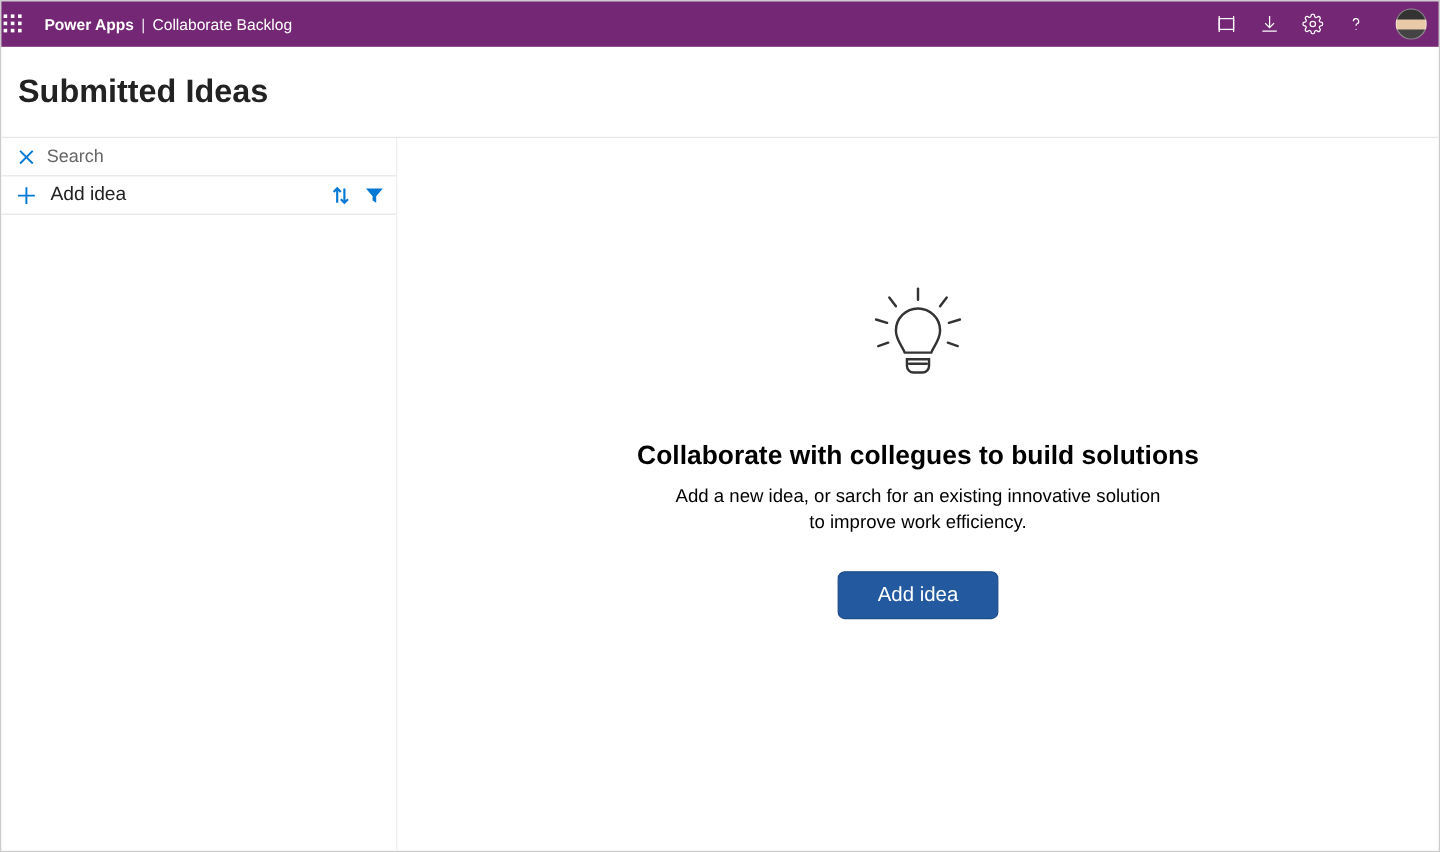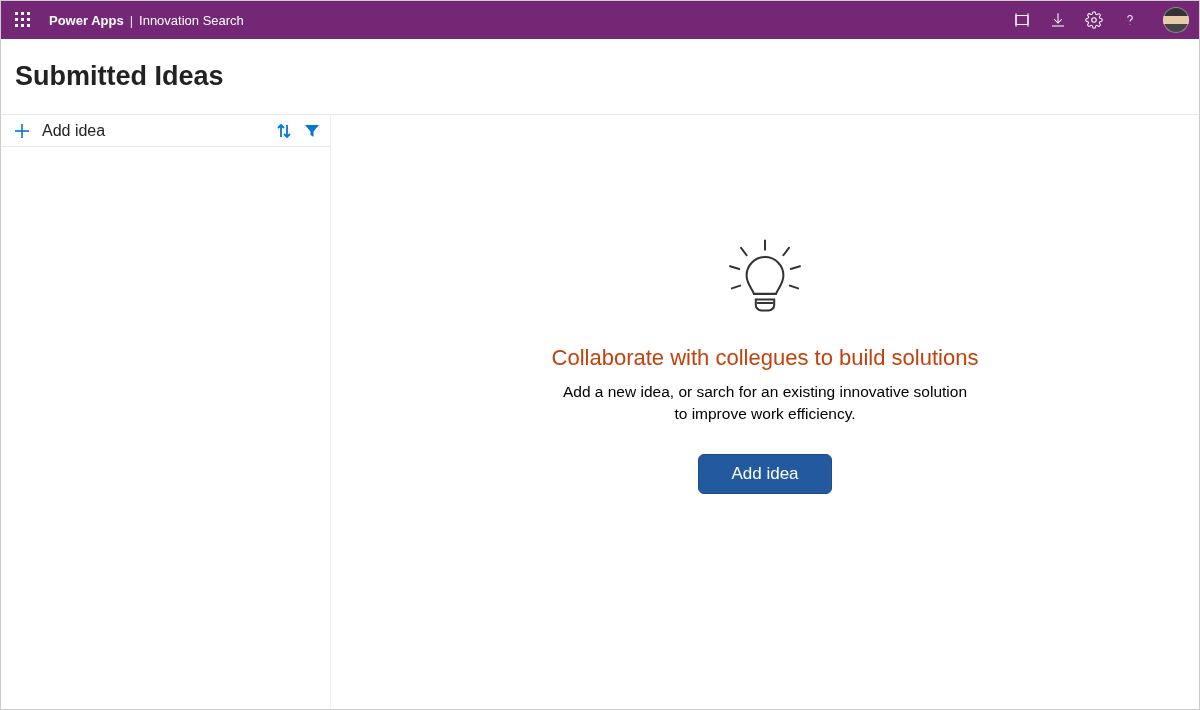"Power Apps" .header { padding: 0 10px 0 14px -> 0 10px 0 2px }
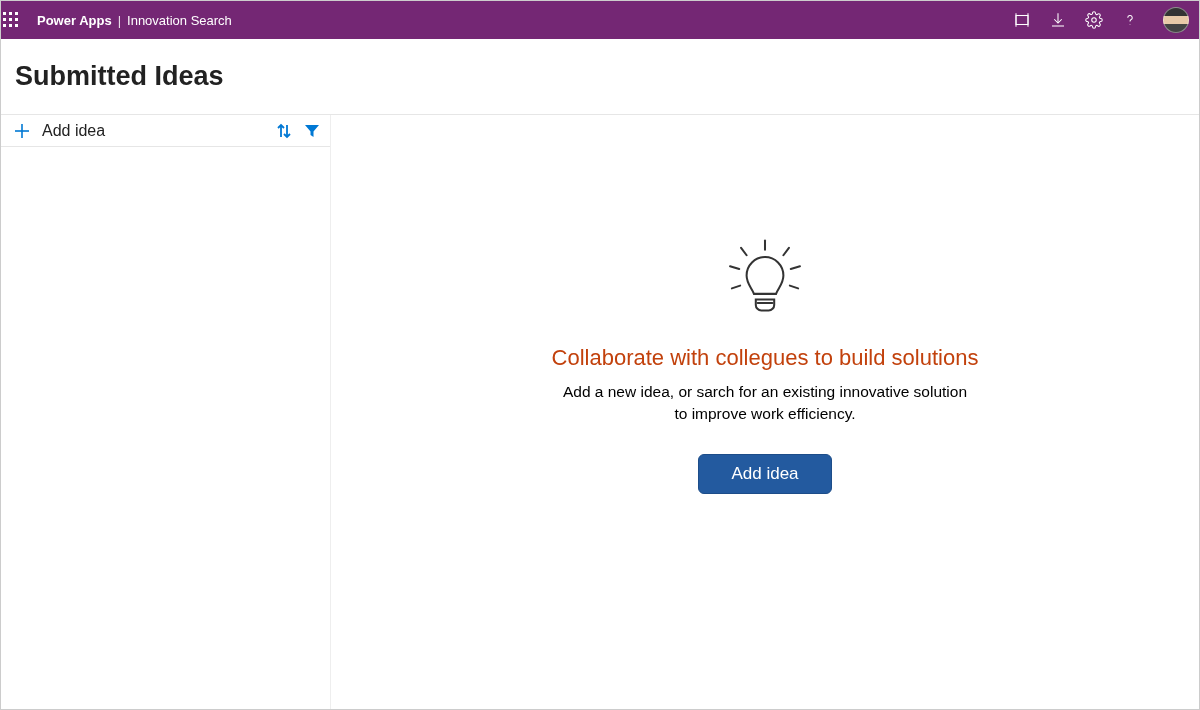"Innovation Search" span.sub { text: Innovation Search -> Collaborate Backlog }
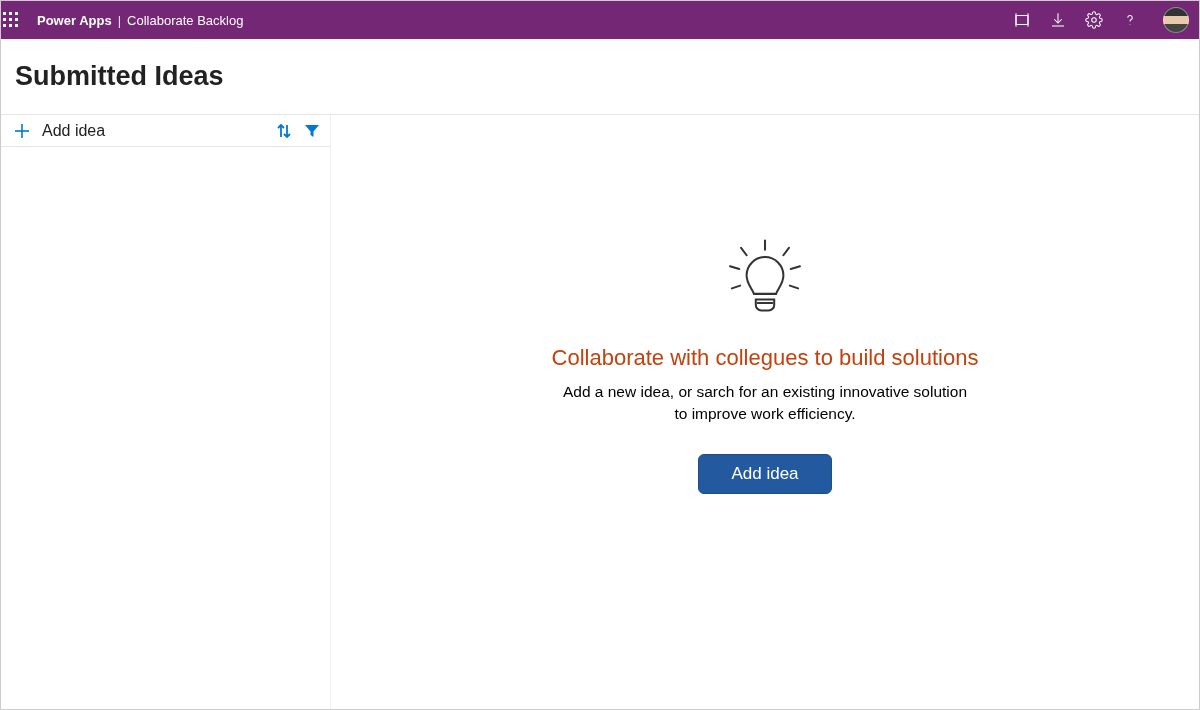"Search" div.search-row { html: none -> <div> <div> <svg> <line></line> <line></line> </svg> </div> <input> </div> }
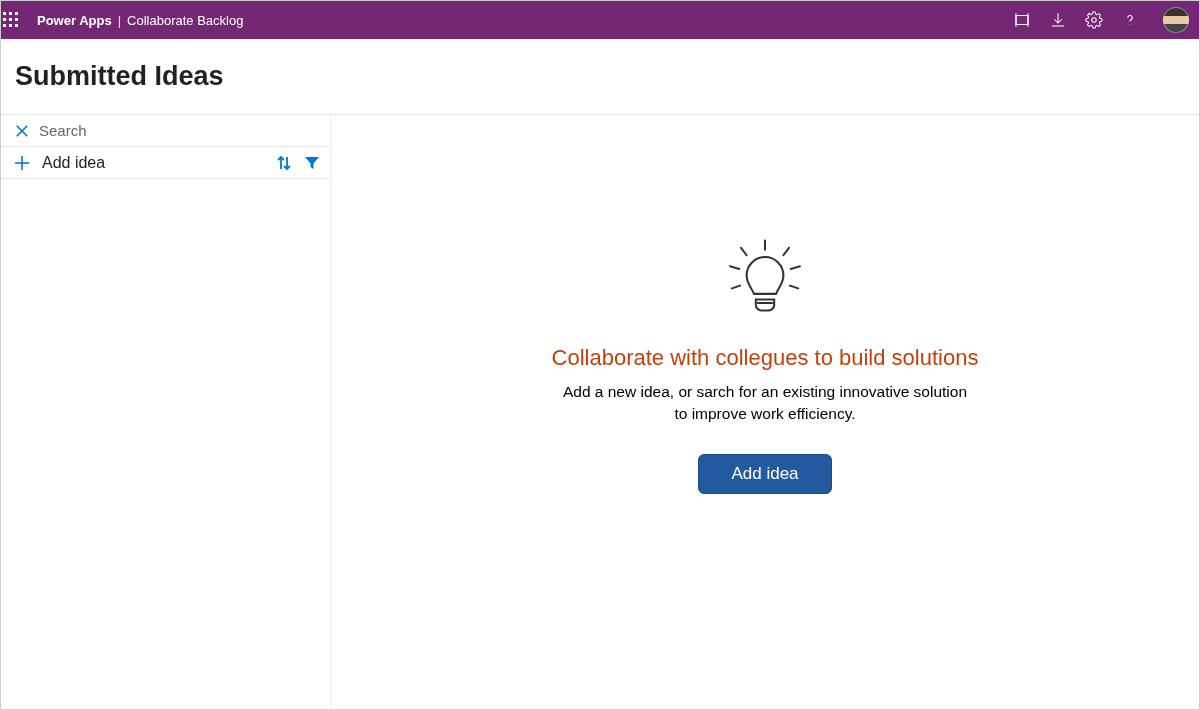"Collaborate with collegues to build" .empty-heading { color: #c2410c -> #000000; font-weight: 400 -> 700; margin-top: none -> 22px }
